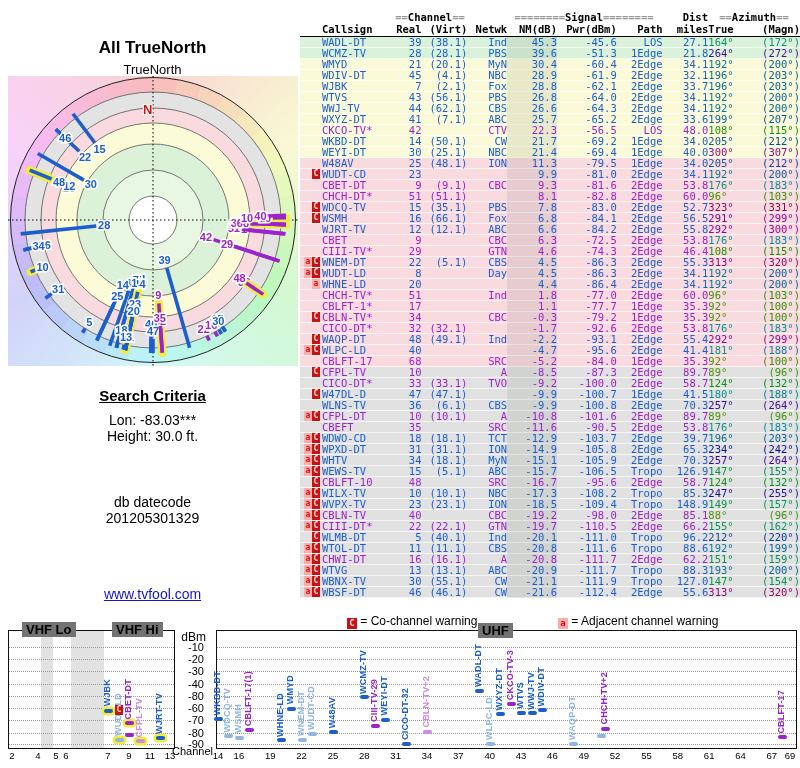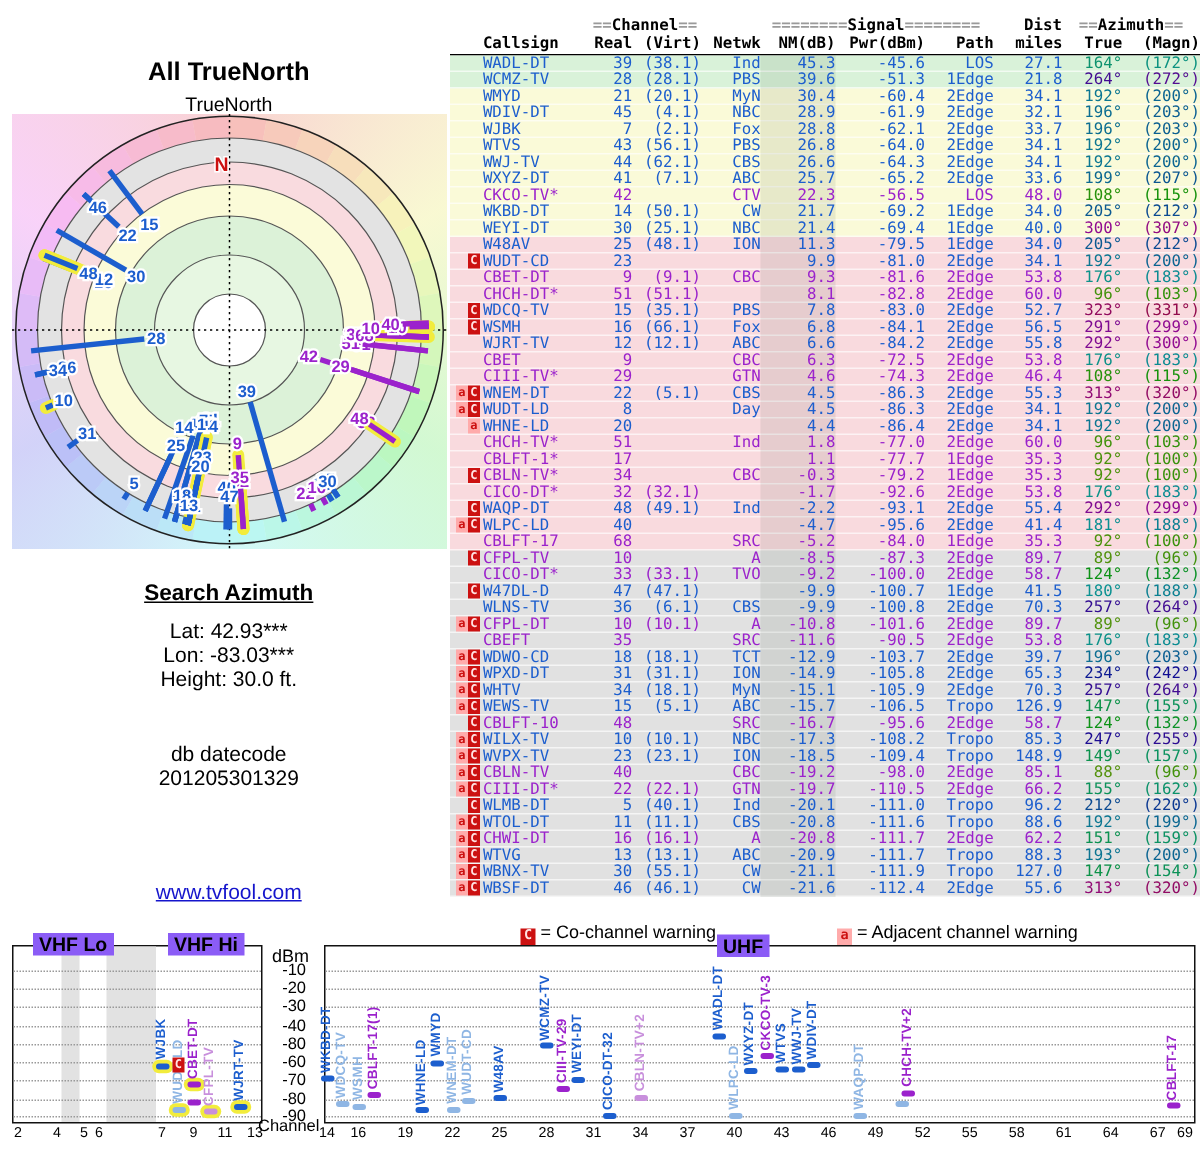"True" .w-true { text-align: right -> left }
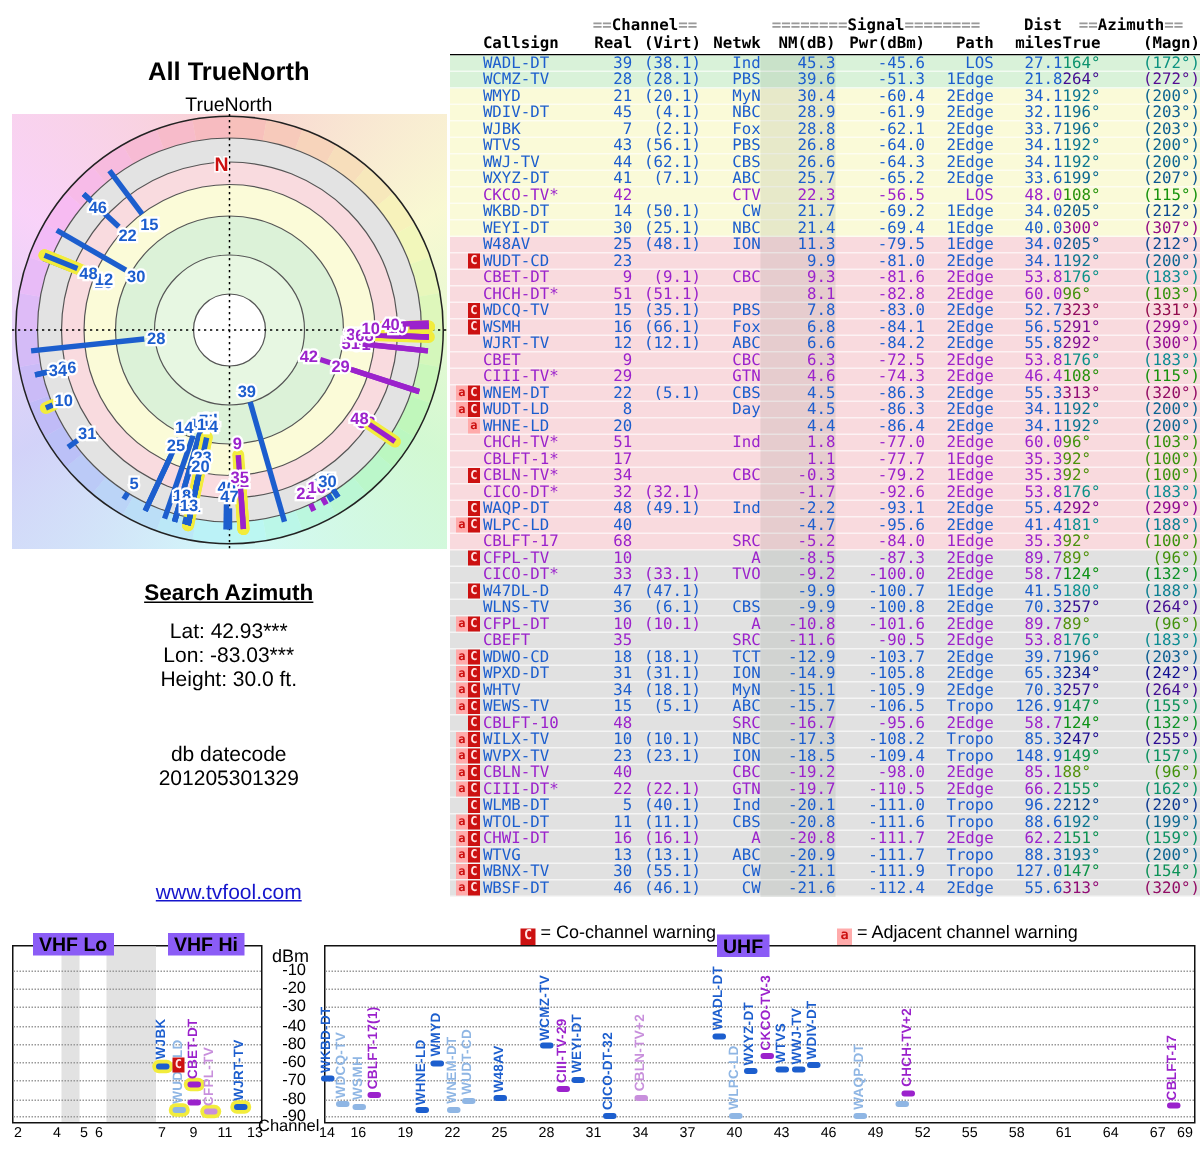"Search Azimuth" div { text: Azimuth -> Criteria }
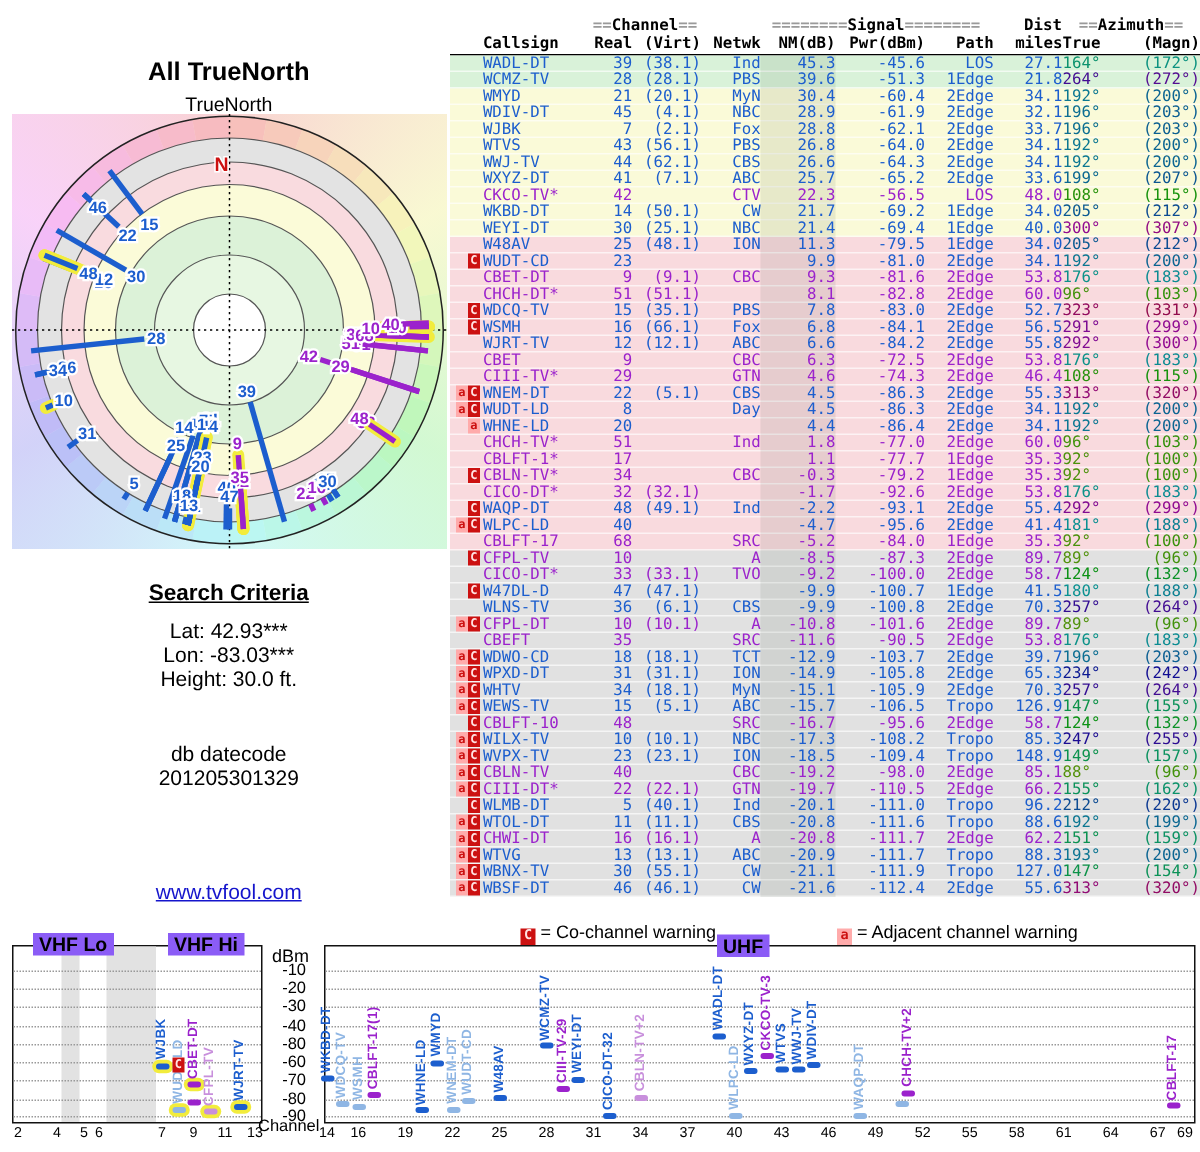"Lat: 42.93***" div { html: <div>Lat: 42.93***</div> -> none }
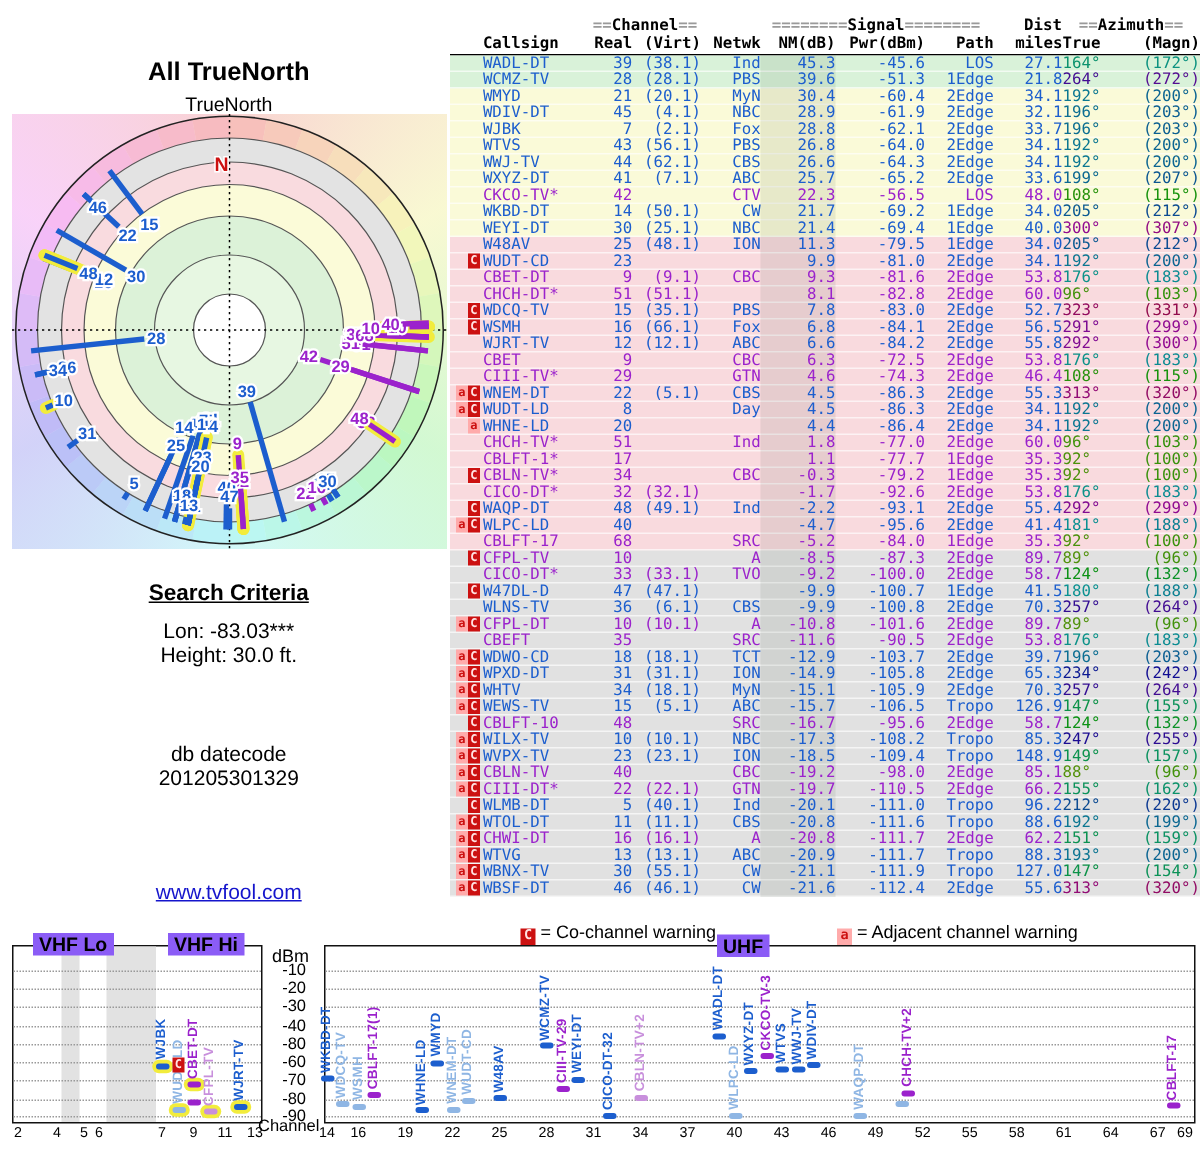"VHF Lo" .bandlabel { background: #8b5cf6 -> #737373 }
